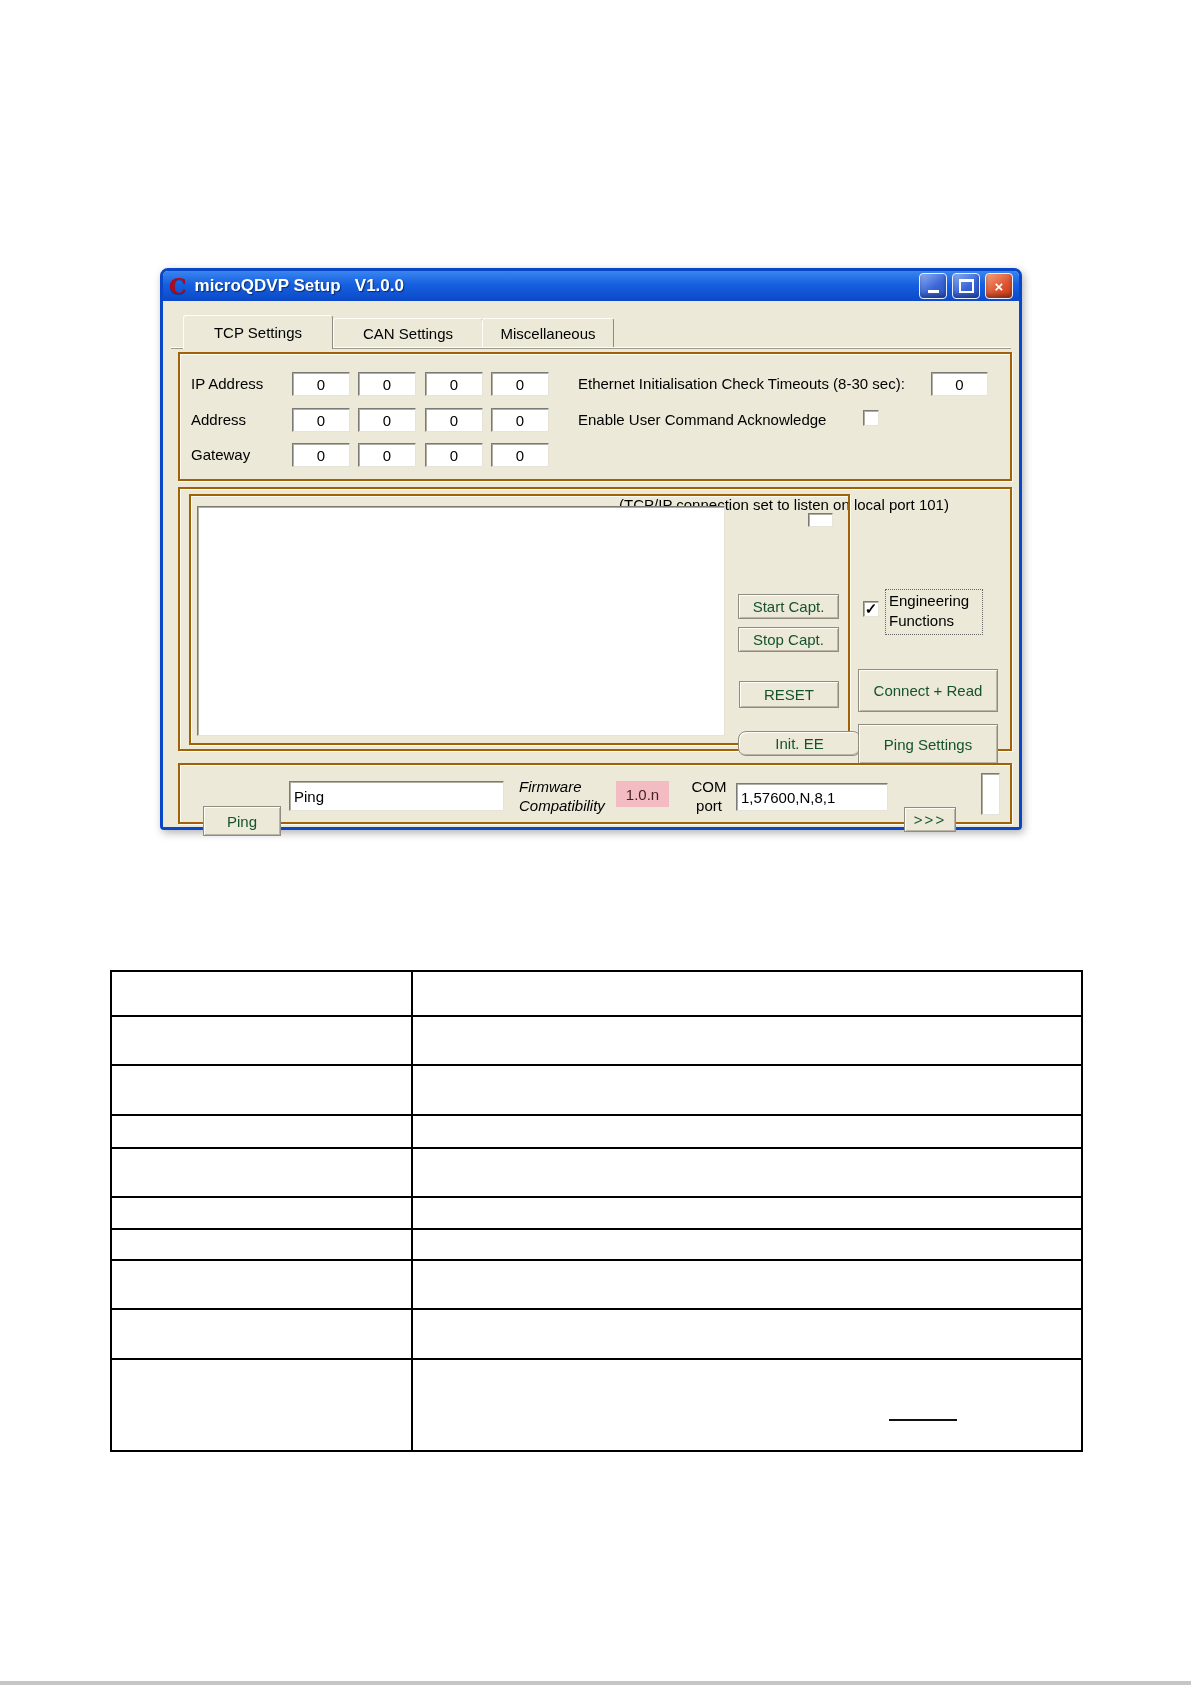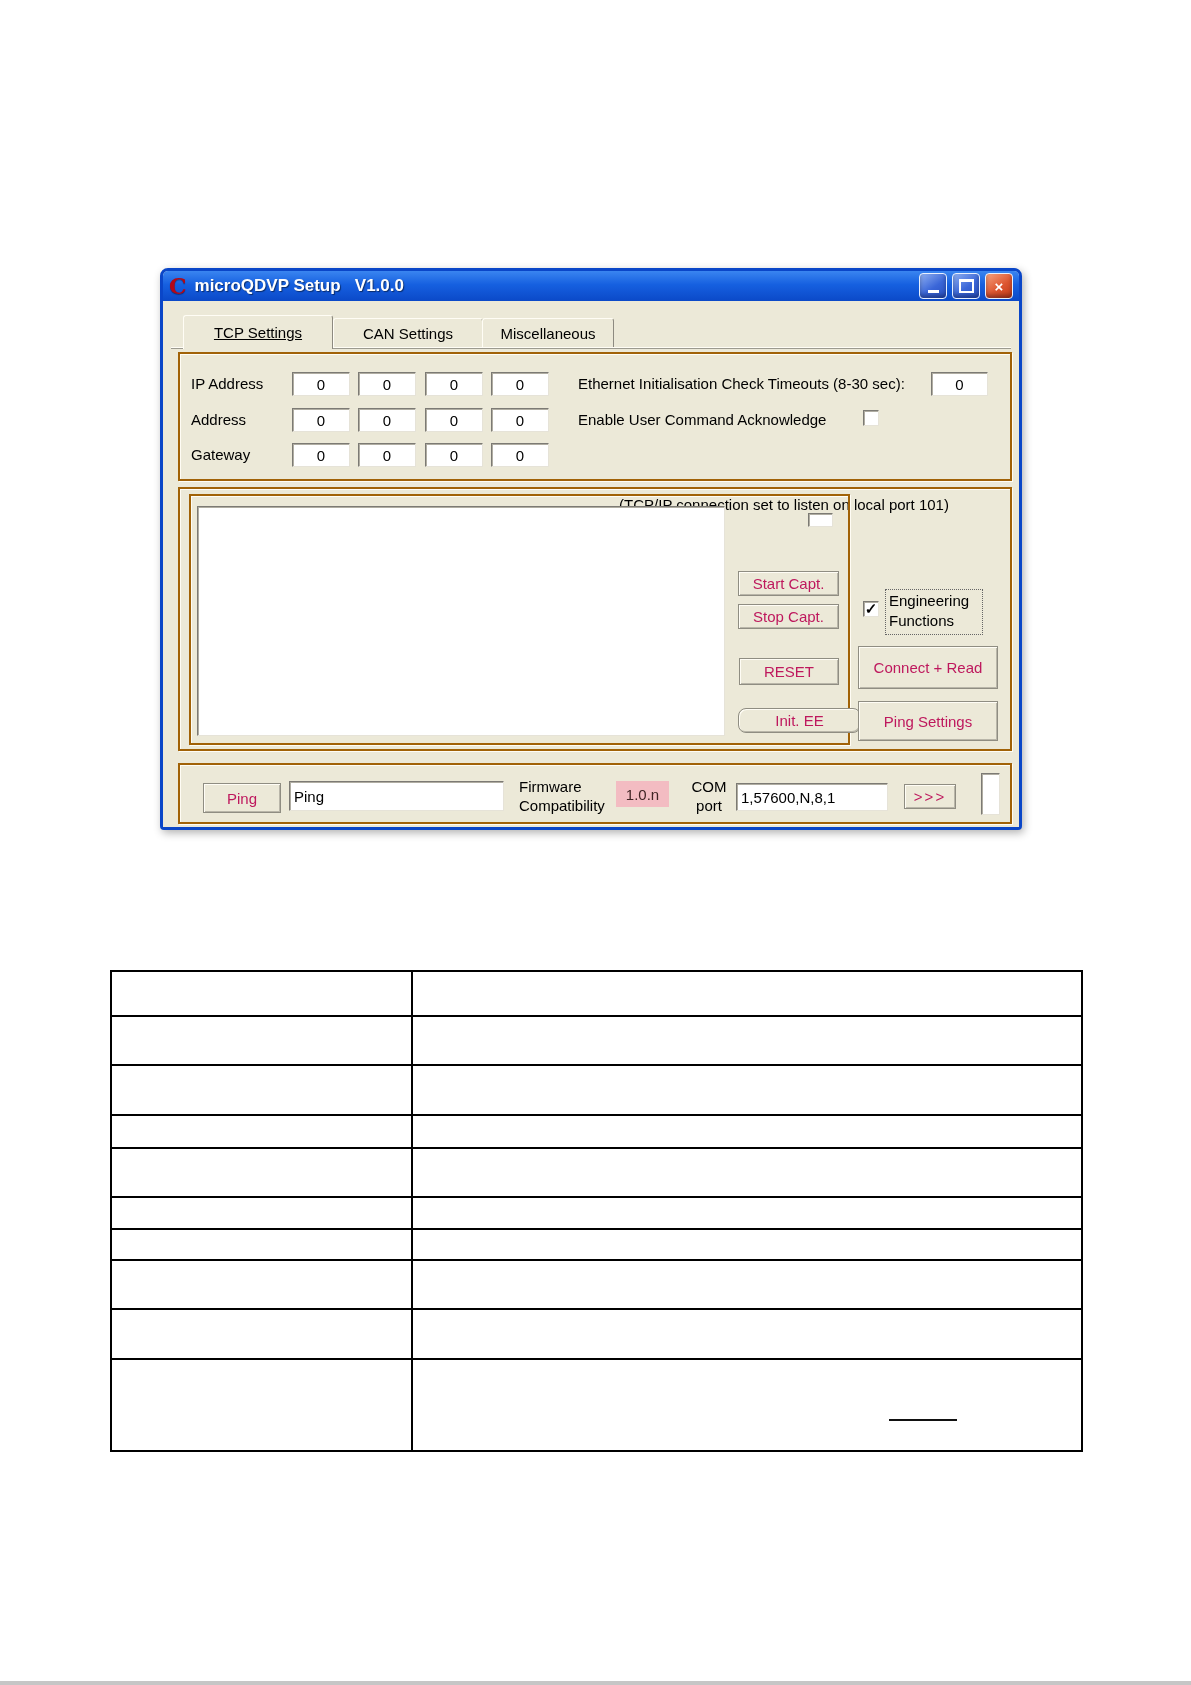"TCP Settings" .tab.active { text-decoration: underline -> none }
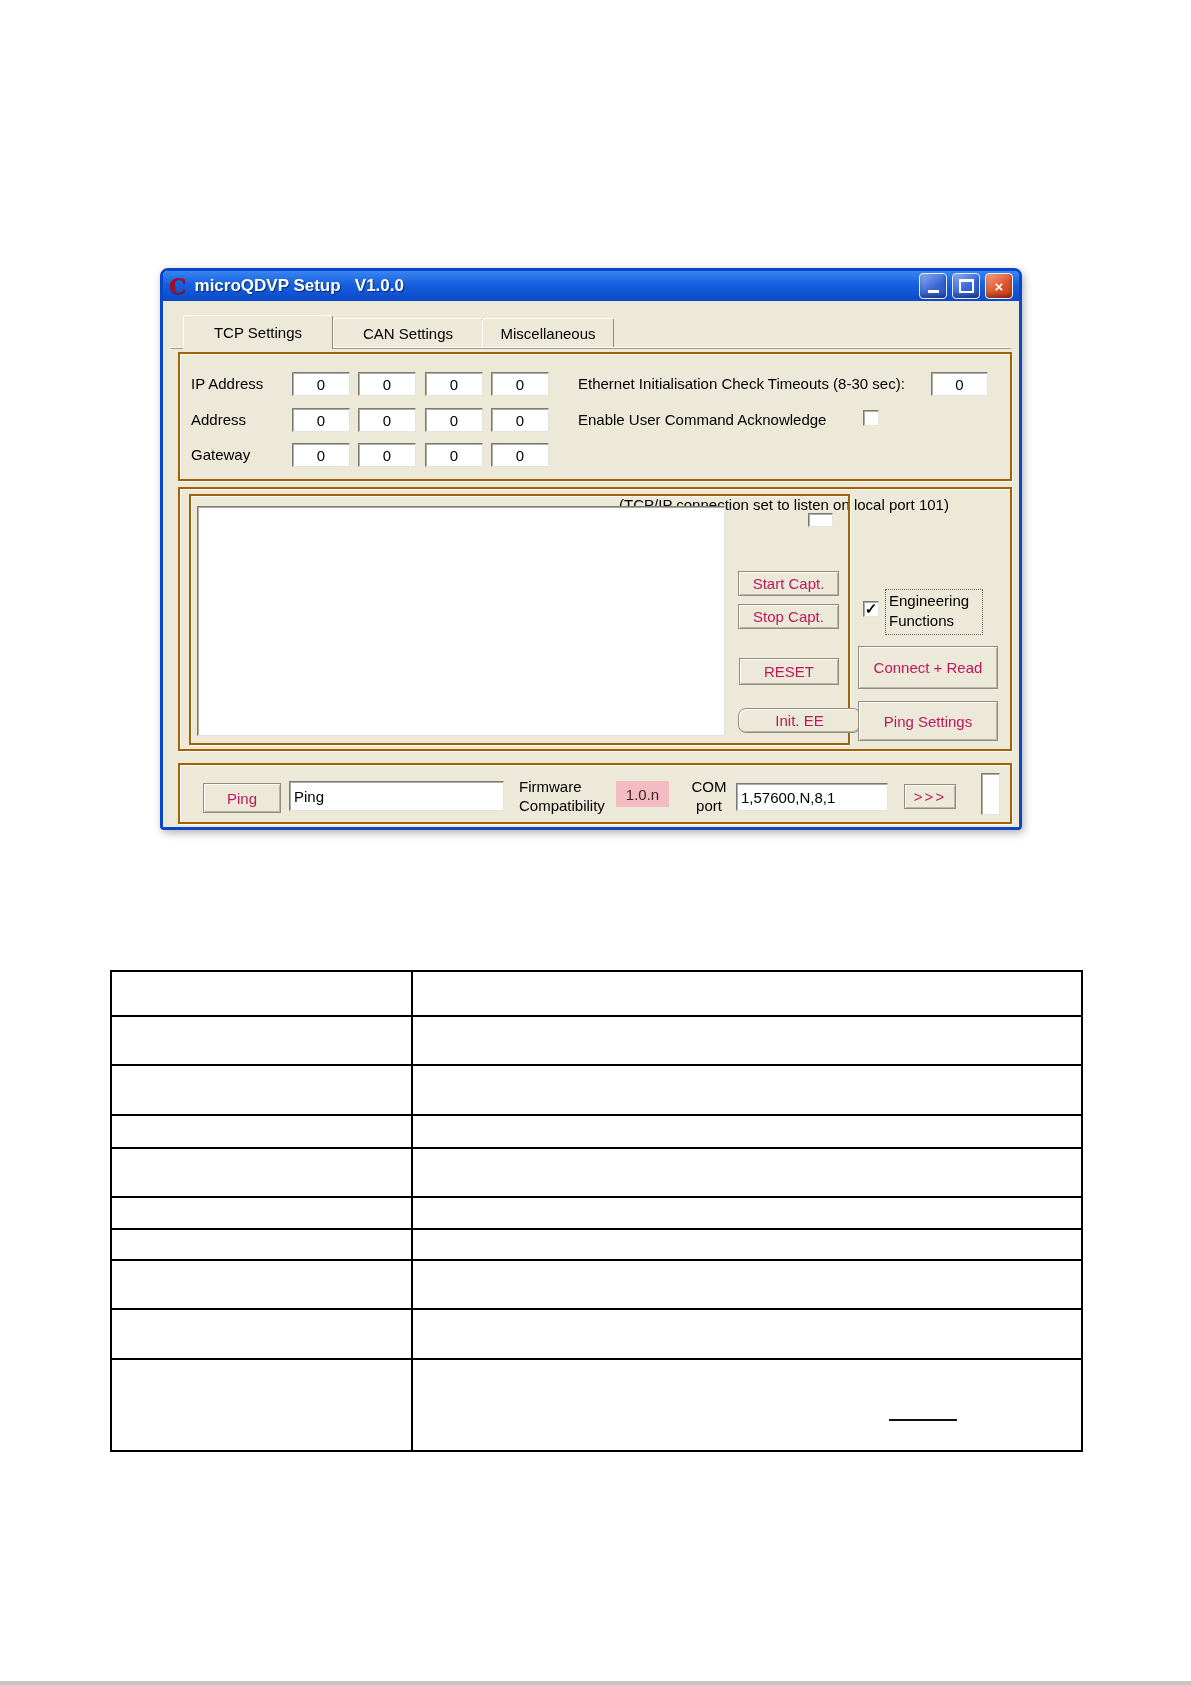"Start Capt." .btn { color: #be185d -> #14532d; margin-top: none -> 23px }
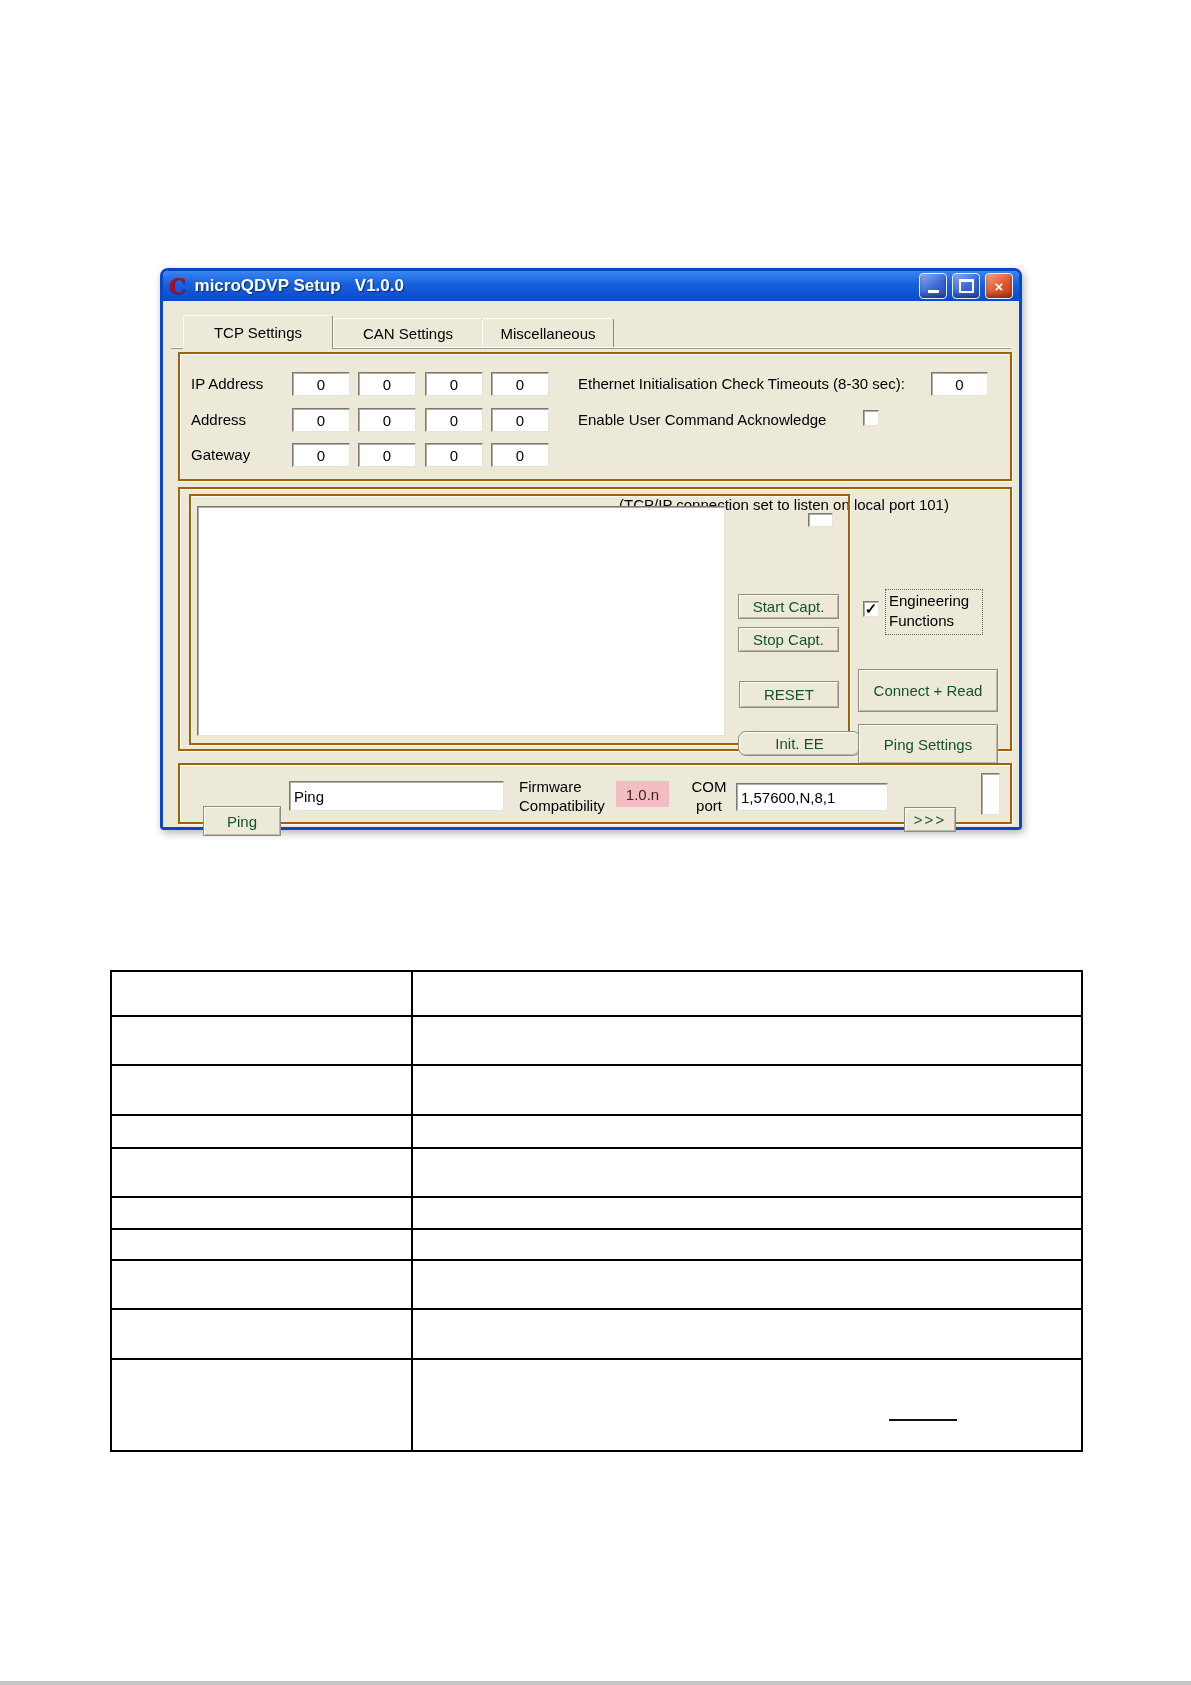"Firmware Compatibility" span.lbl { font-style: none -> italic }
